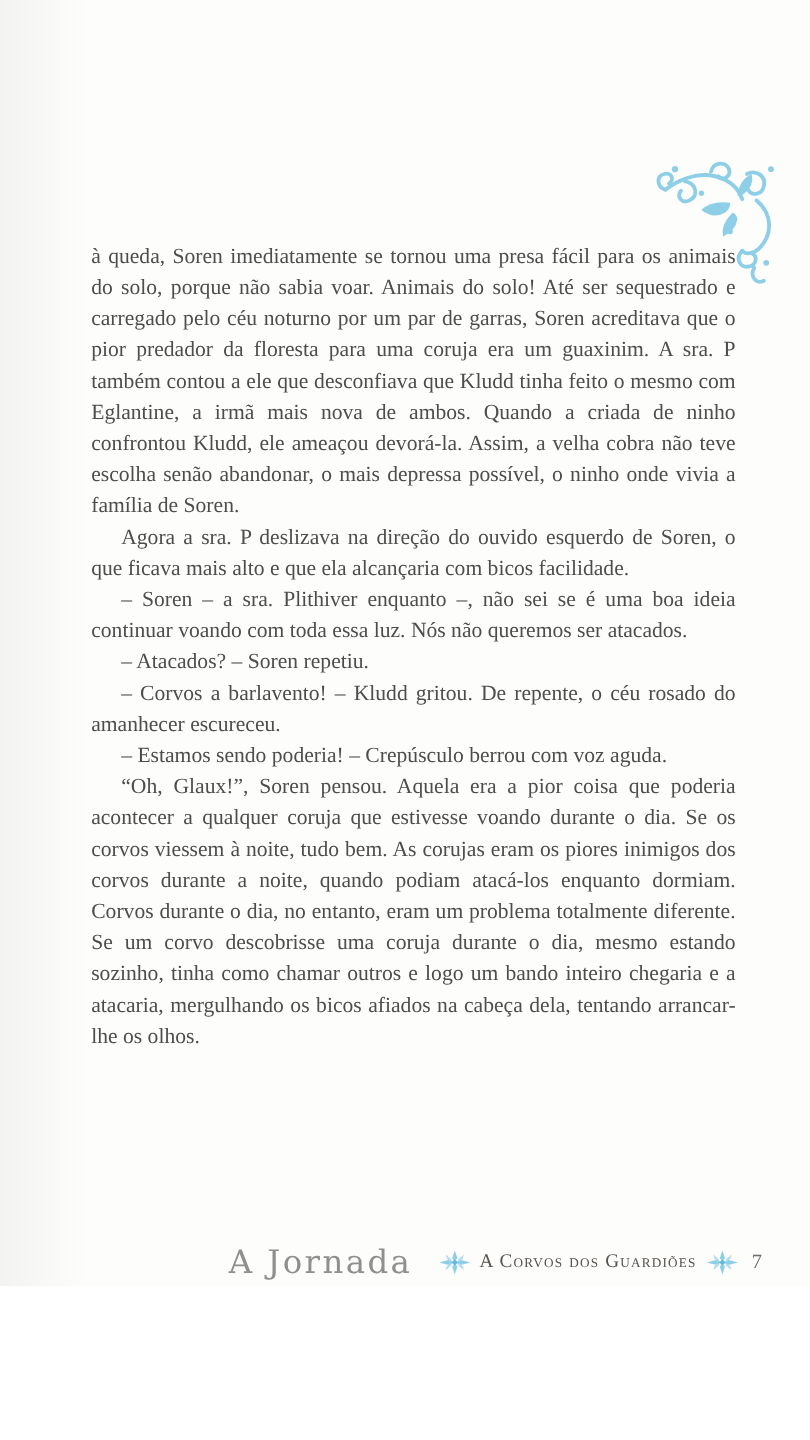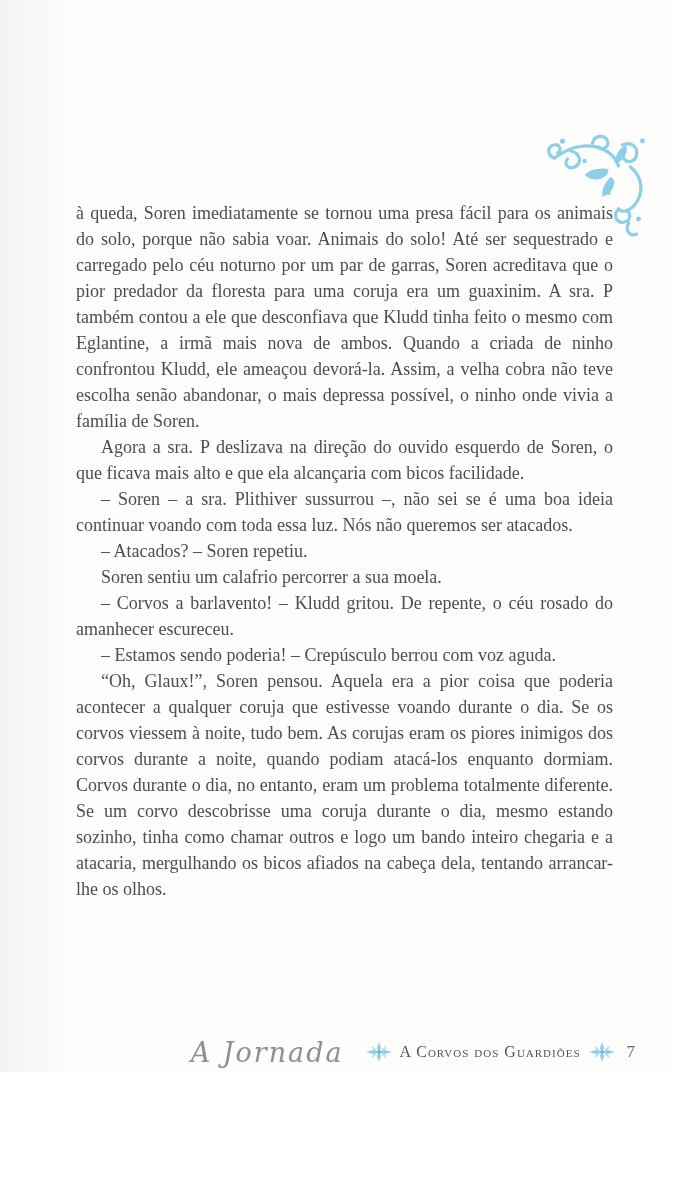"– Soren – a sra." p.indent { text: sussurrou -> enquanto }
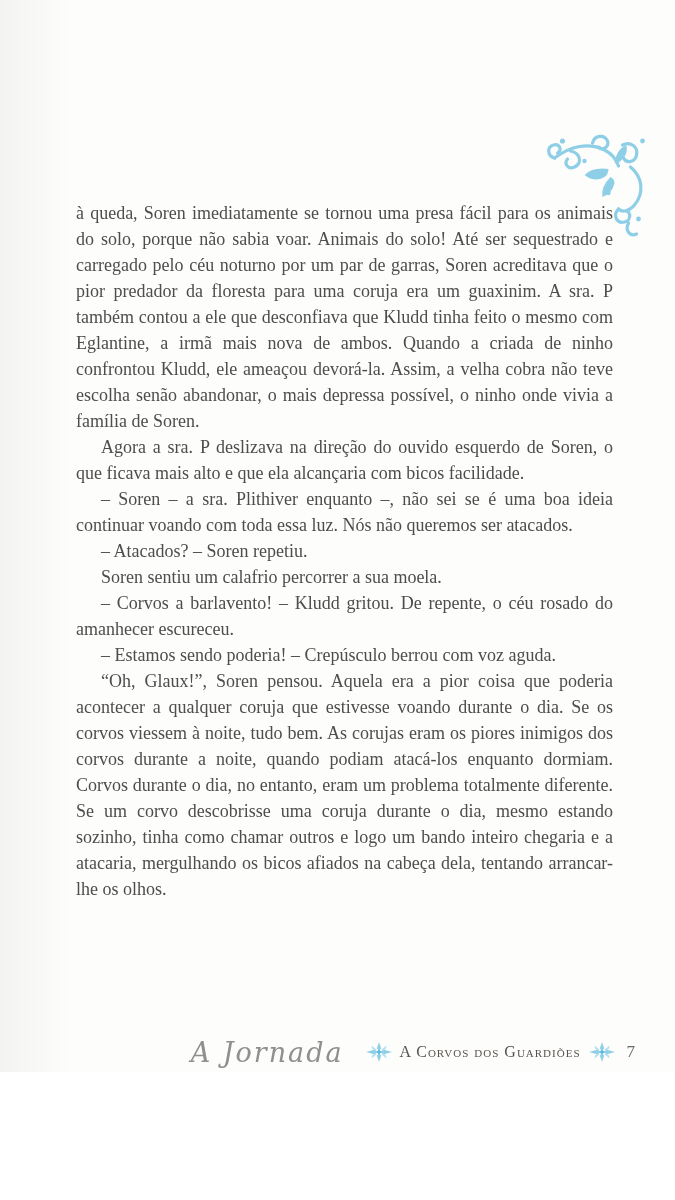"Soren sentiu um calafrio percorrer" p.indent { html: <p>Soren sentiu um calafrio percorrer a sua moela.</p> -> none }
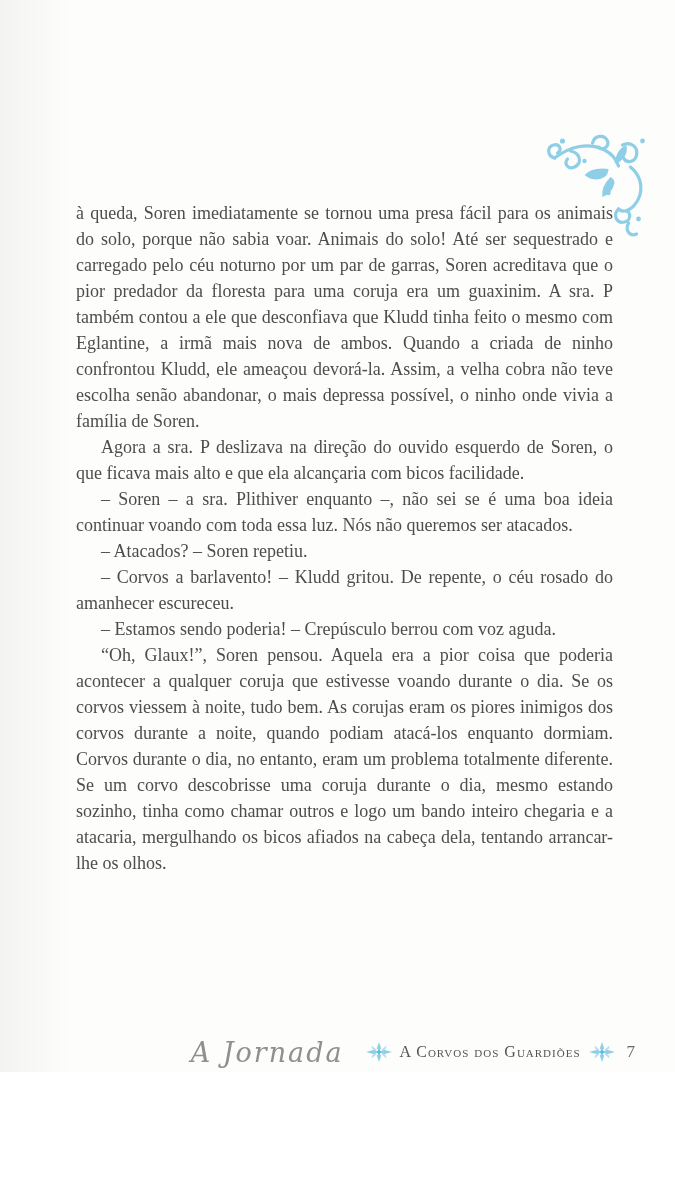"A Jornada" .chapter-script { font-style: italic -> none }
